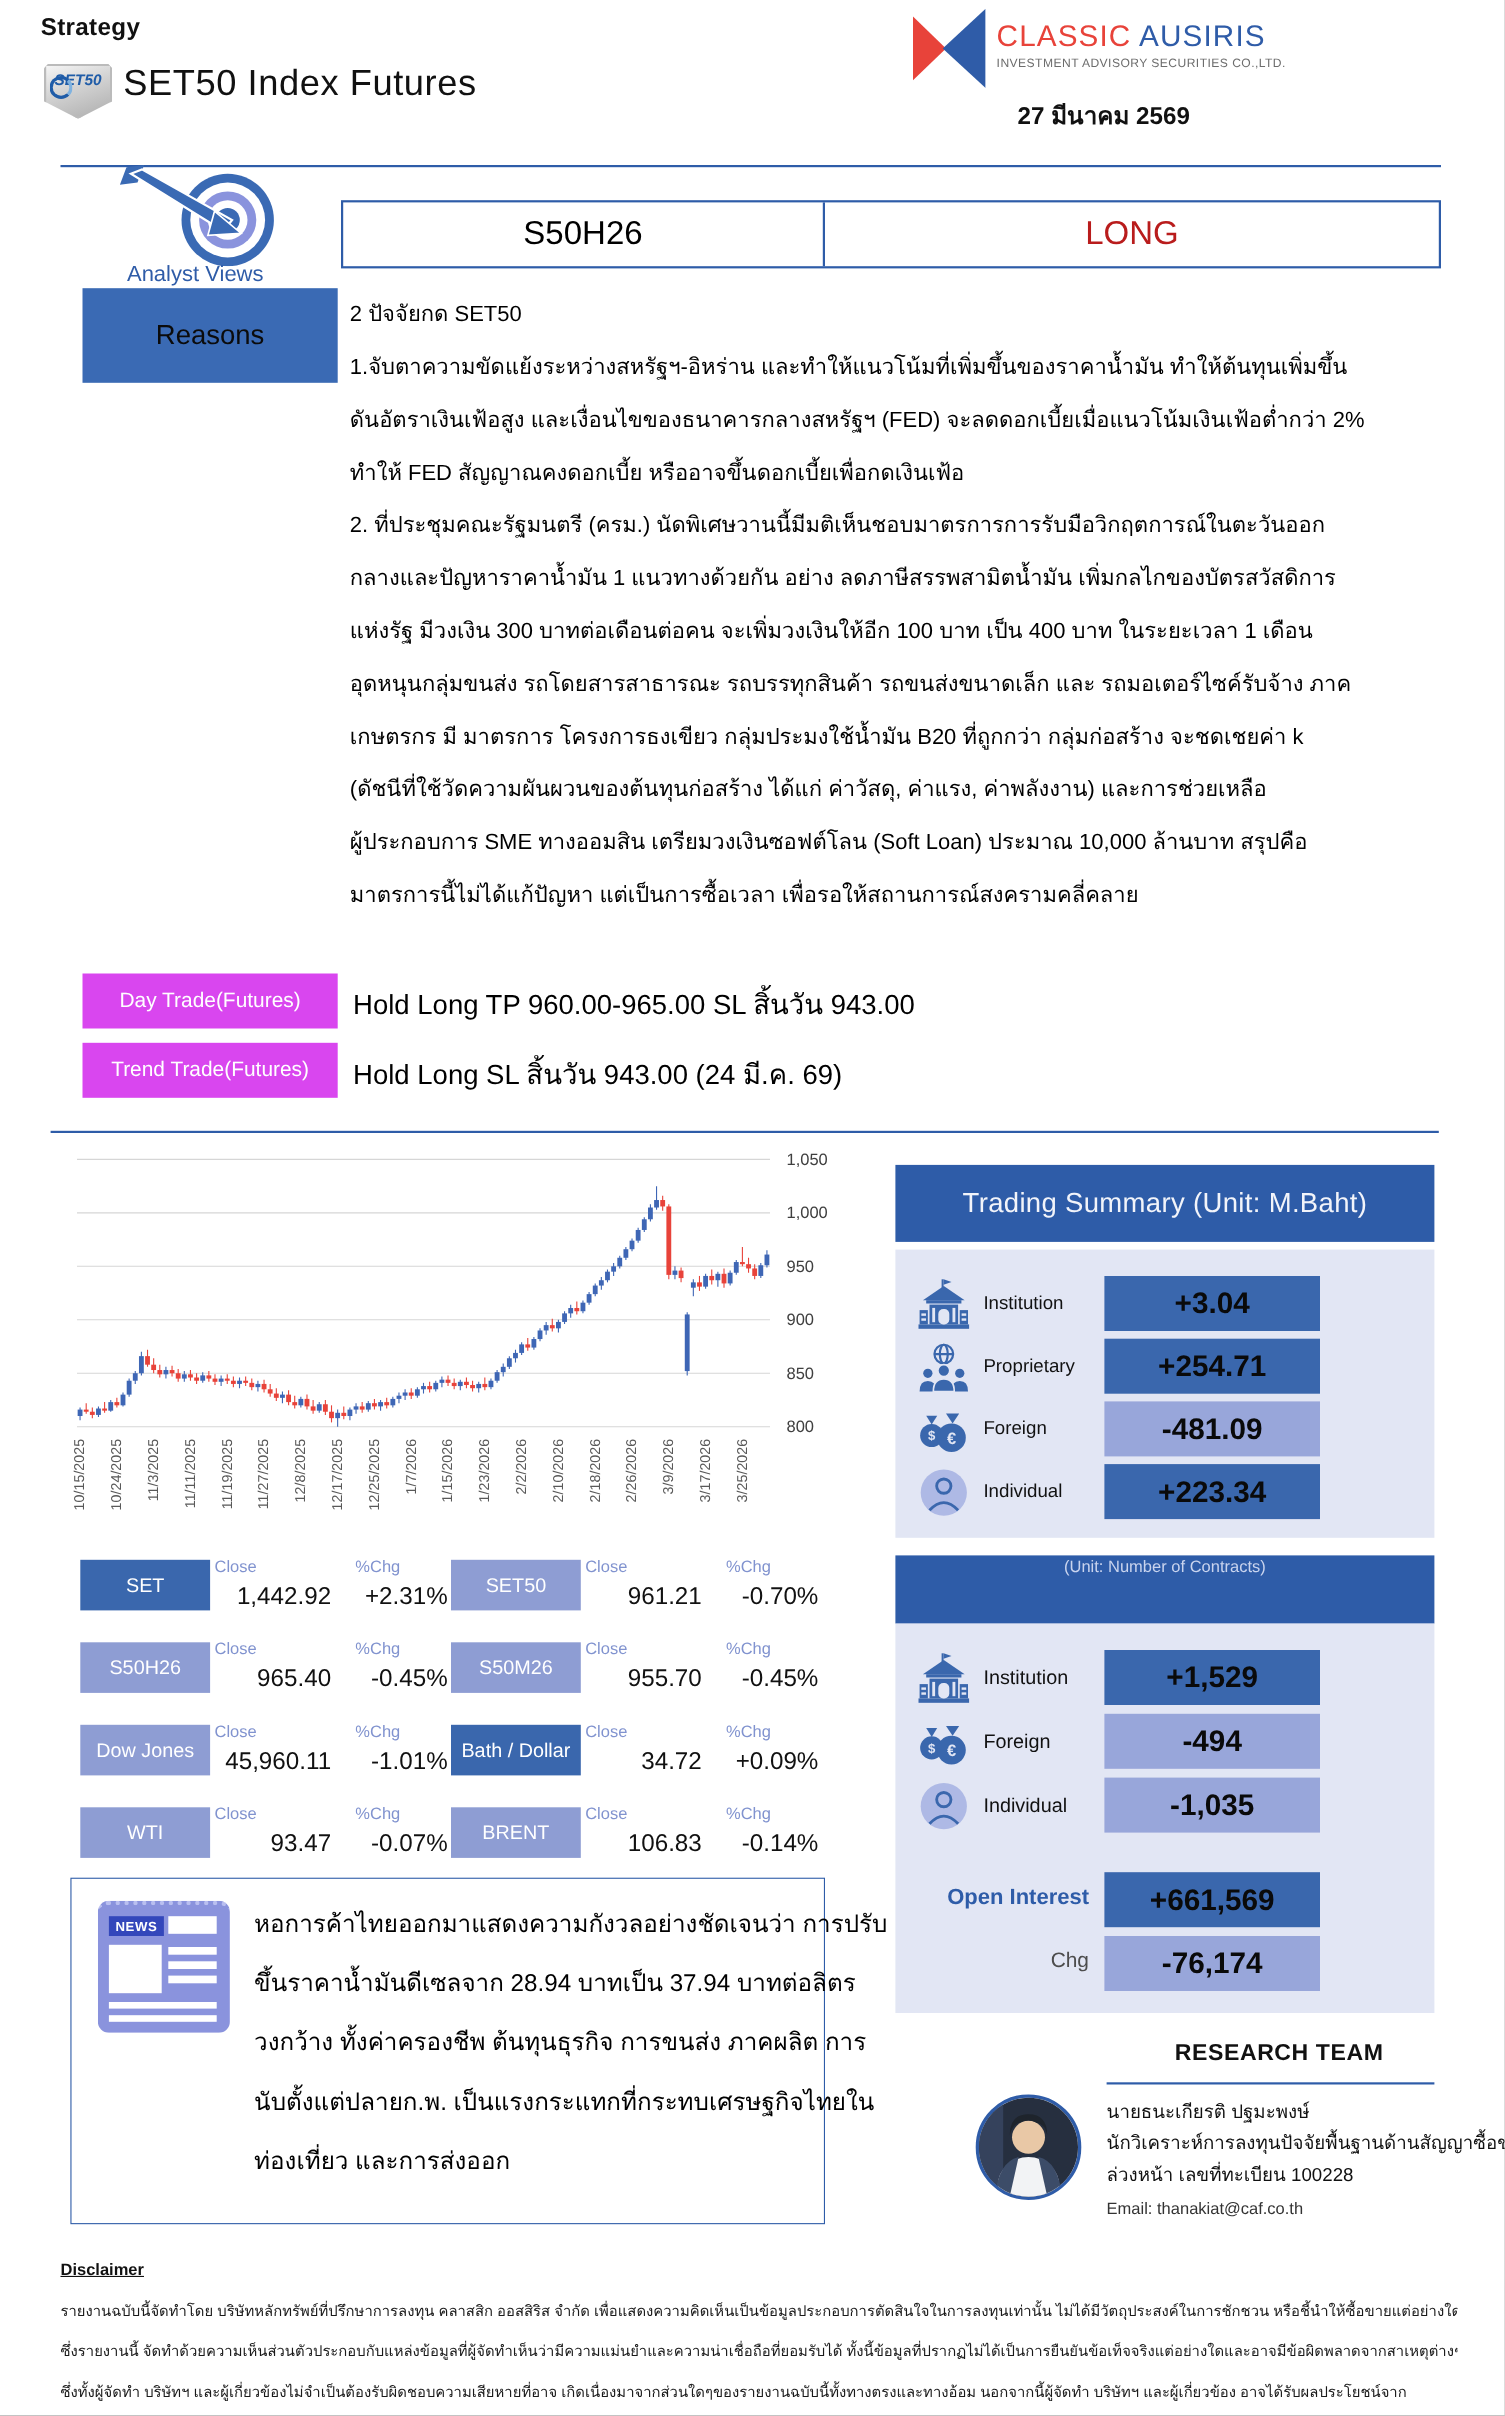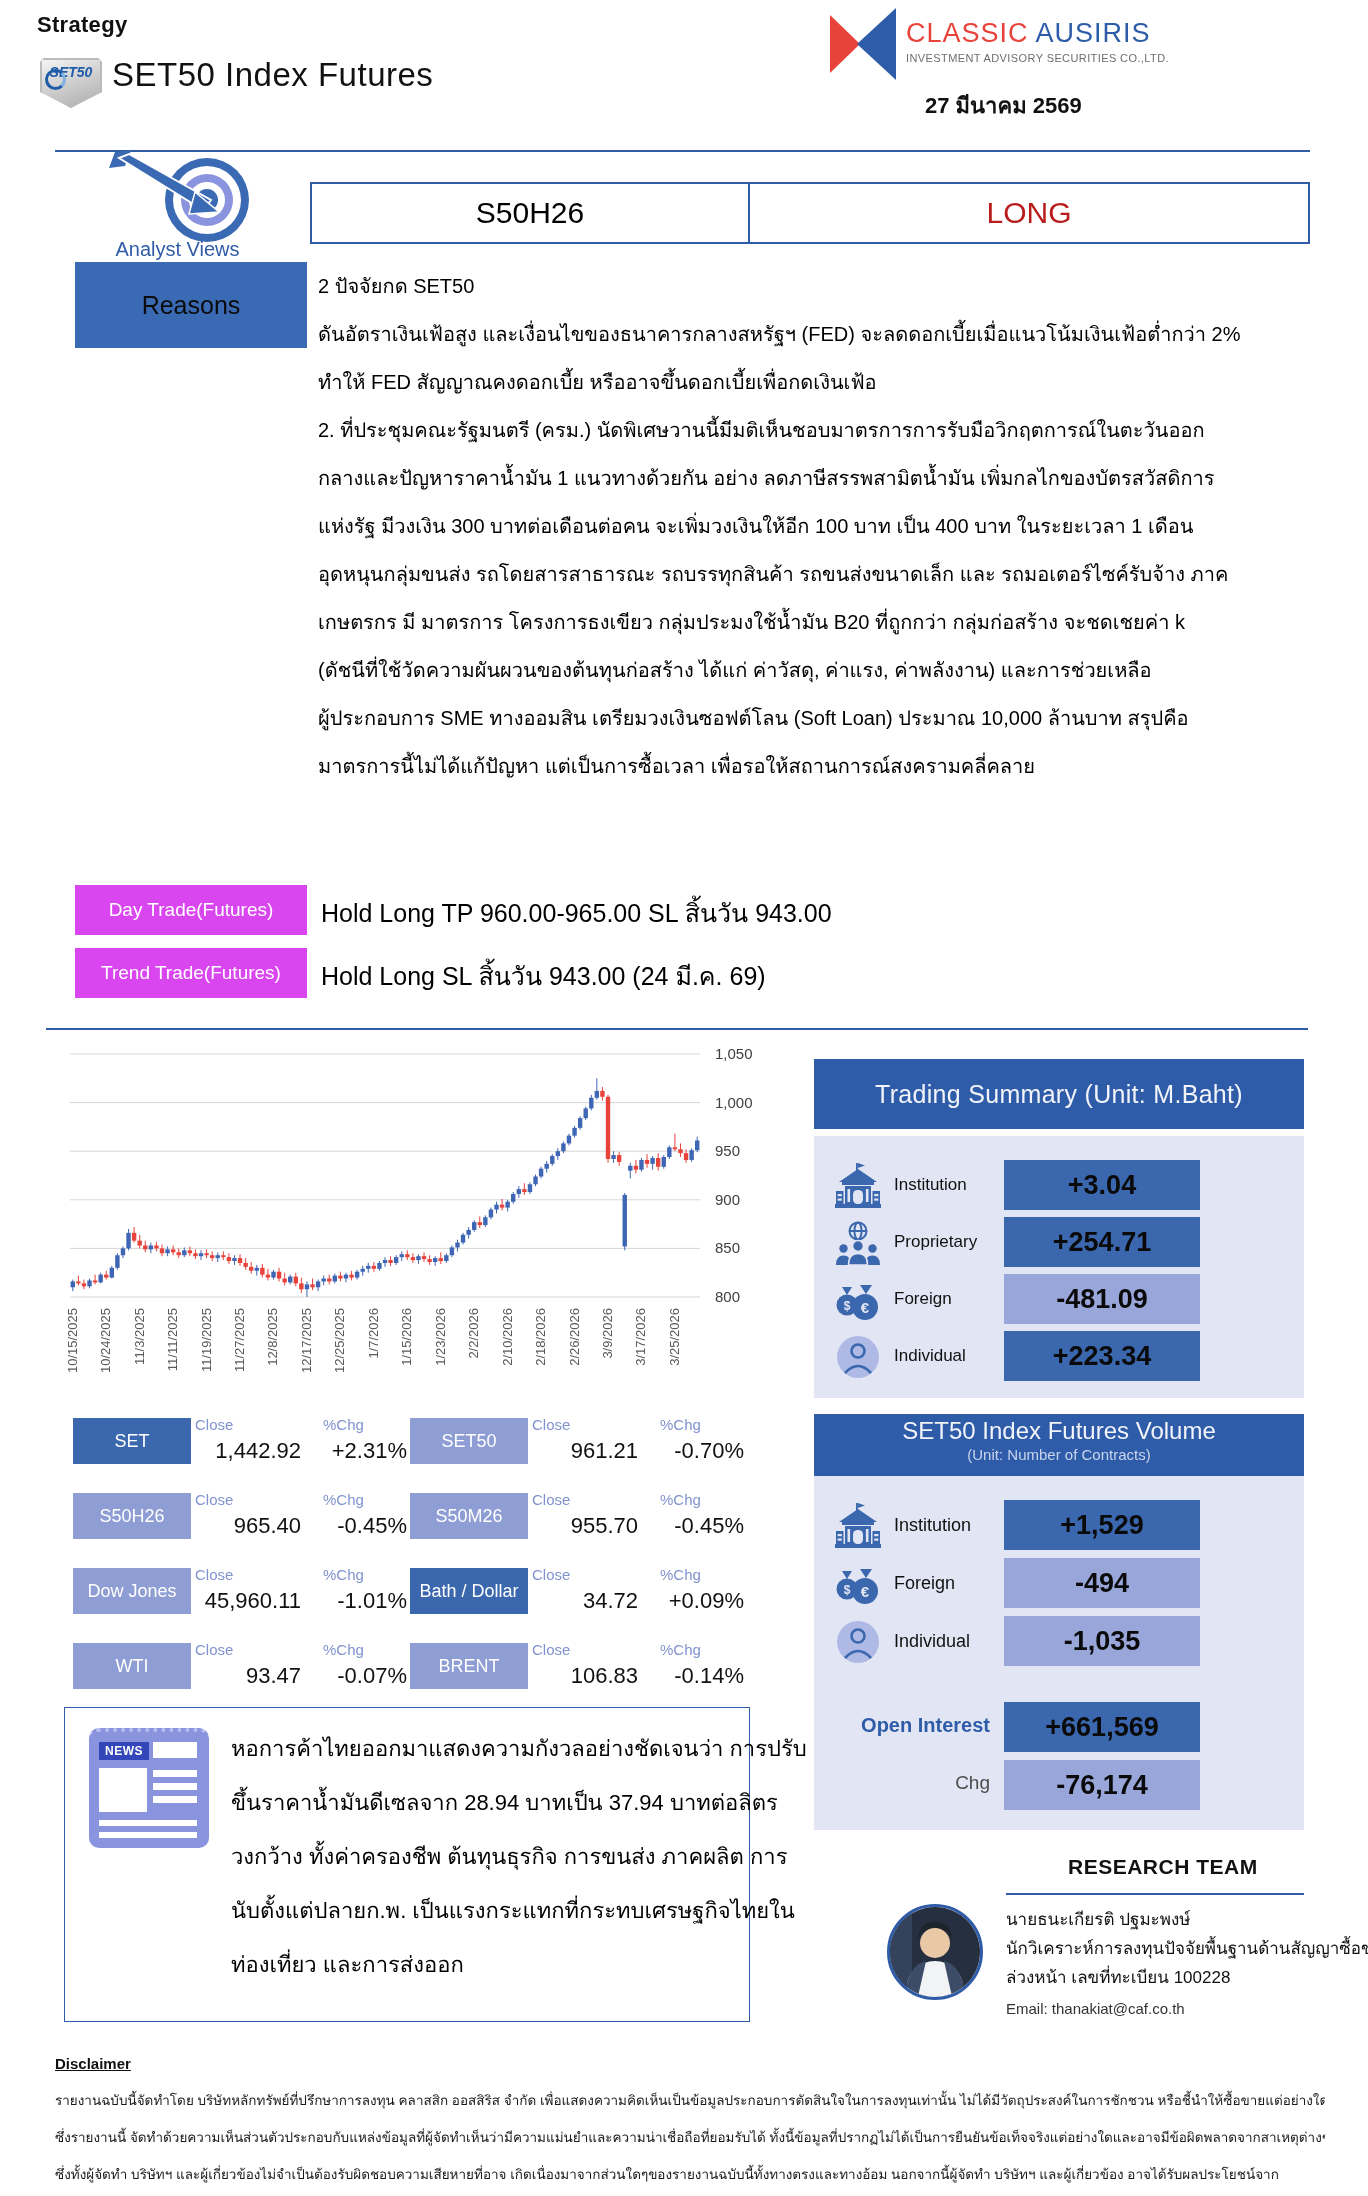"1.จับตาความขัดแย้งระหว่างสหรัฐฯ-อิหร่าน" div.rline { html: none -> <div>1.จับตาความขัดแย้งระหว่างสหรัฐฯ-อิหร่าน และทำให้แนวโน้มที่เพิ่มขึ้นของราคาน้ำมัน ทำให้ต้นทุนเพิ่มขึ้น</div> }
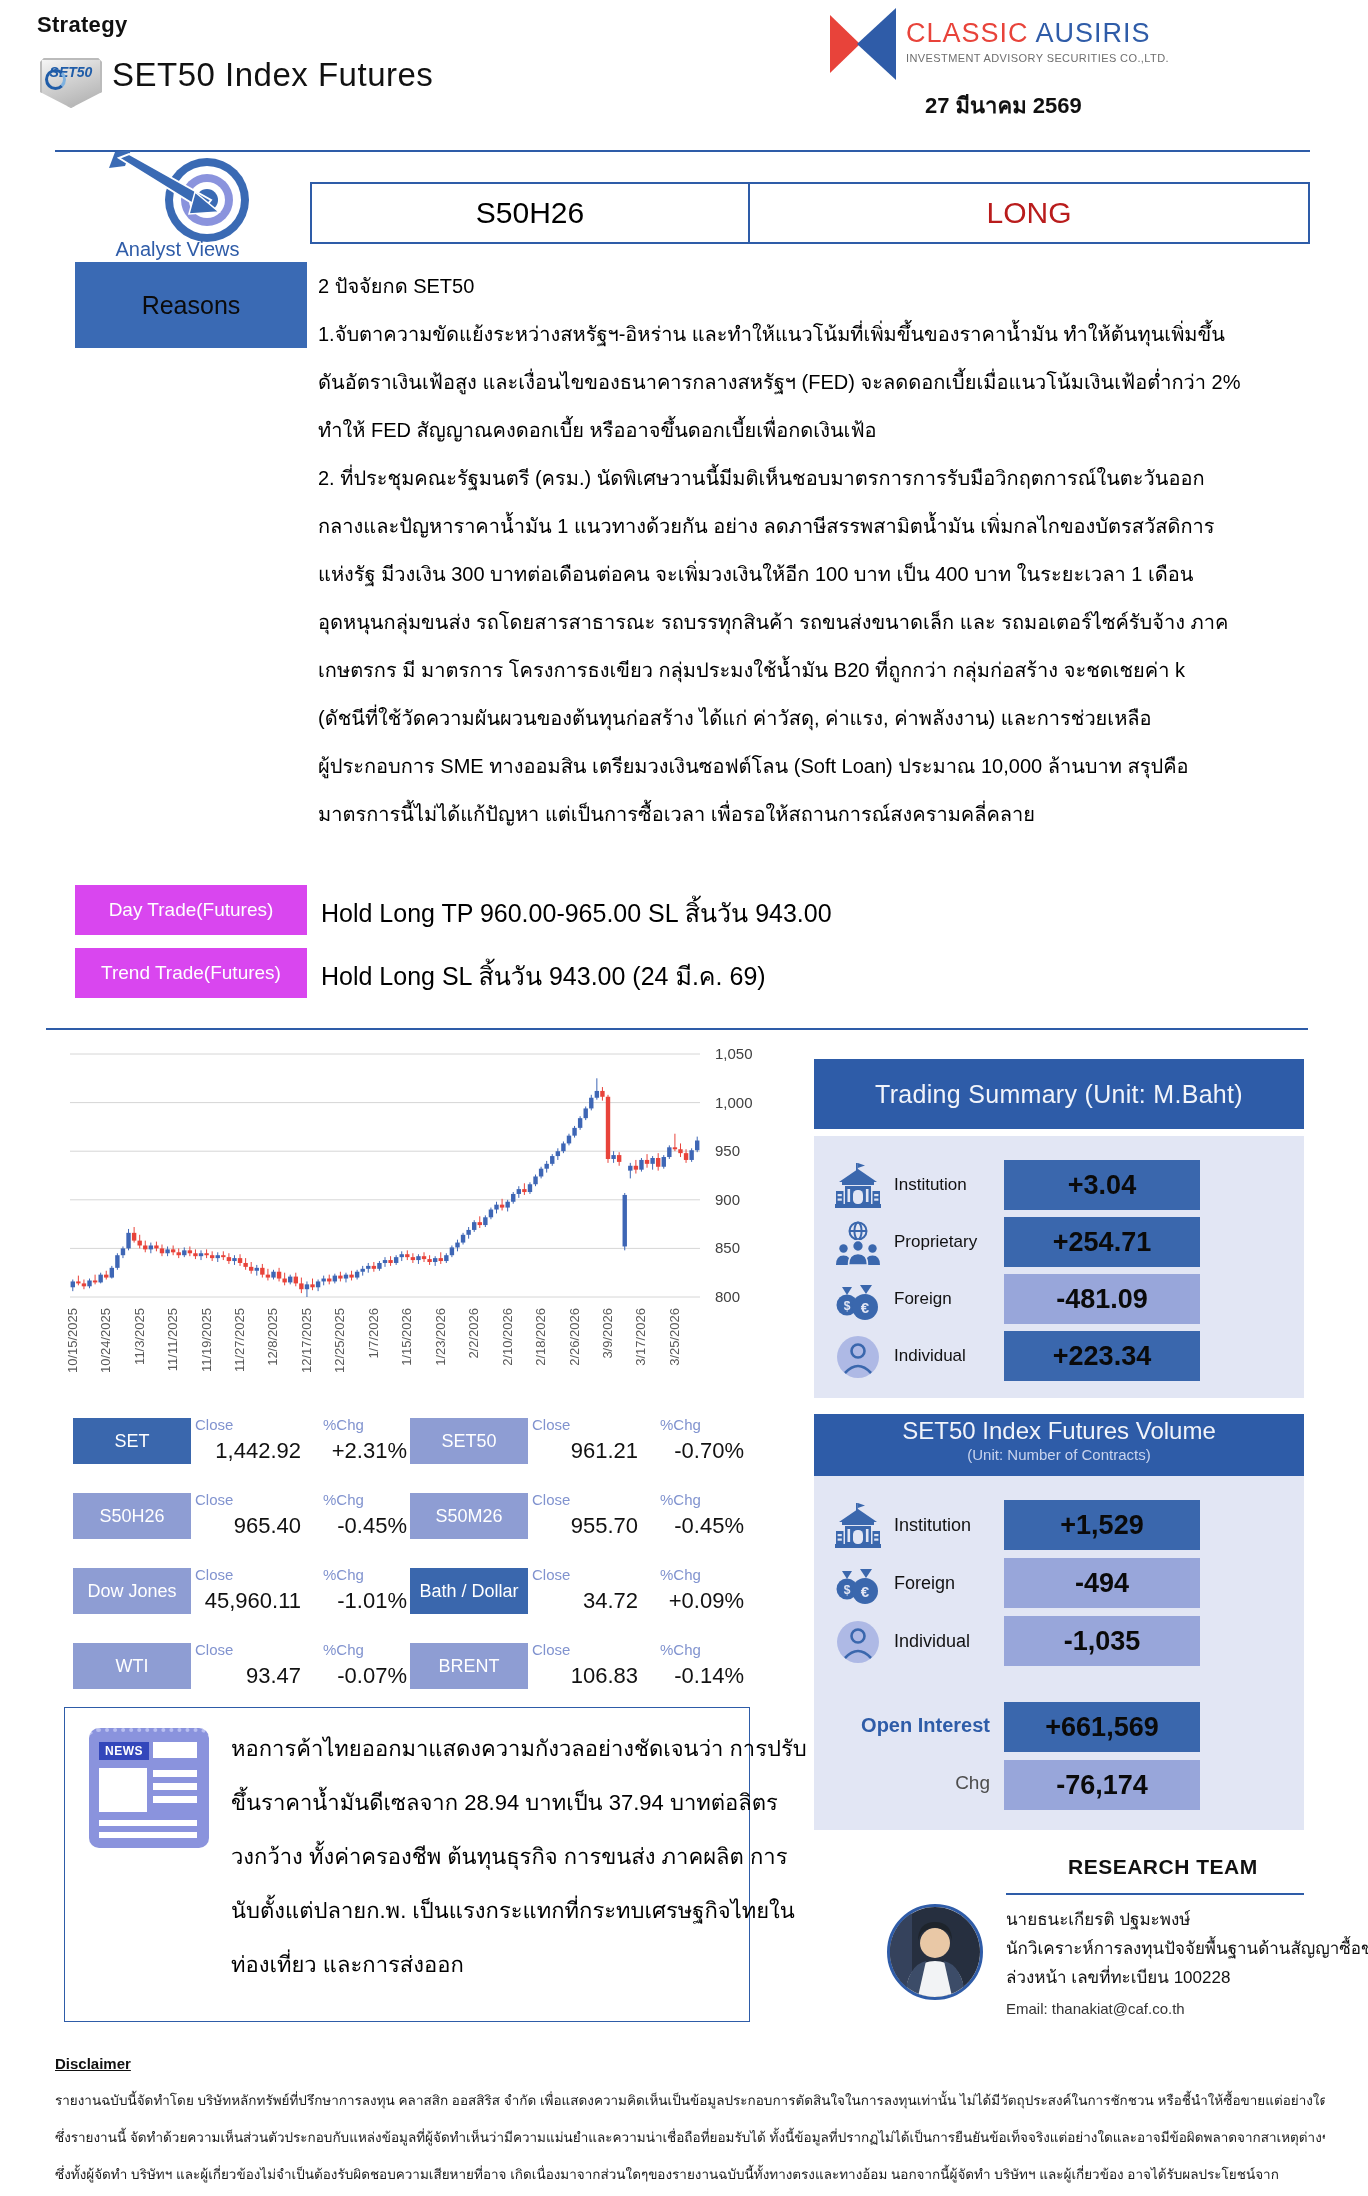"SET50 Index Futures Volume" div { html: <div>SET50 Index Futures Volume</div> -> none }
